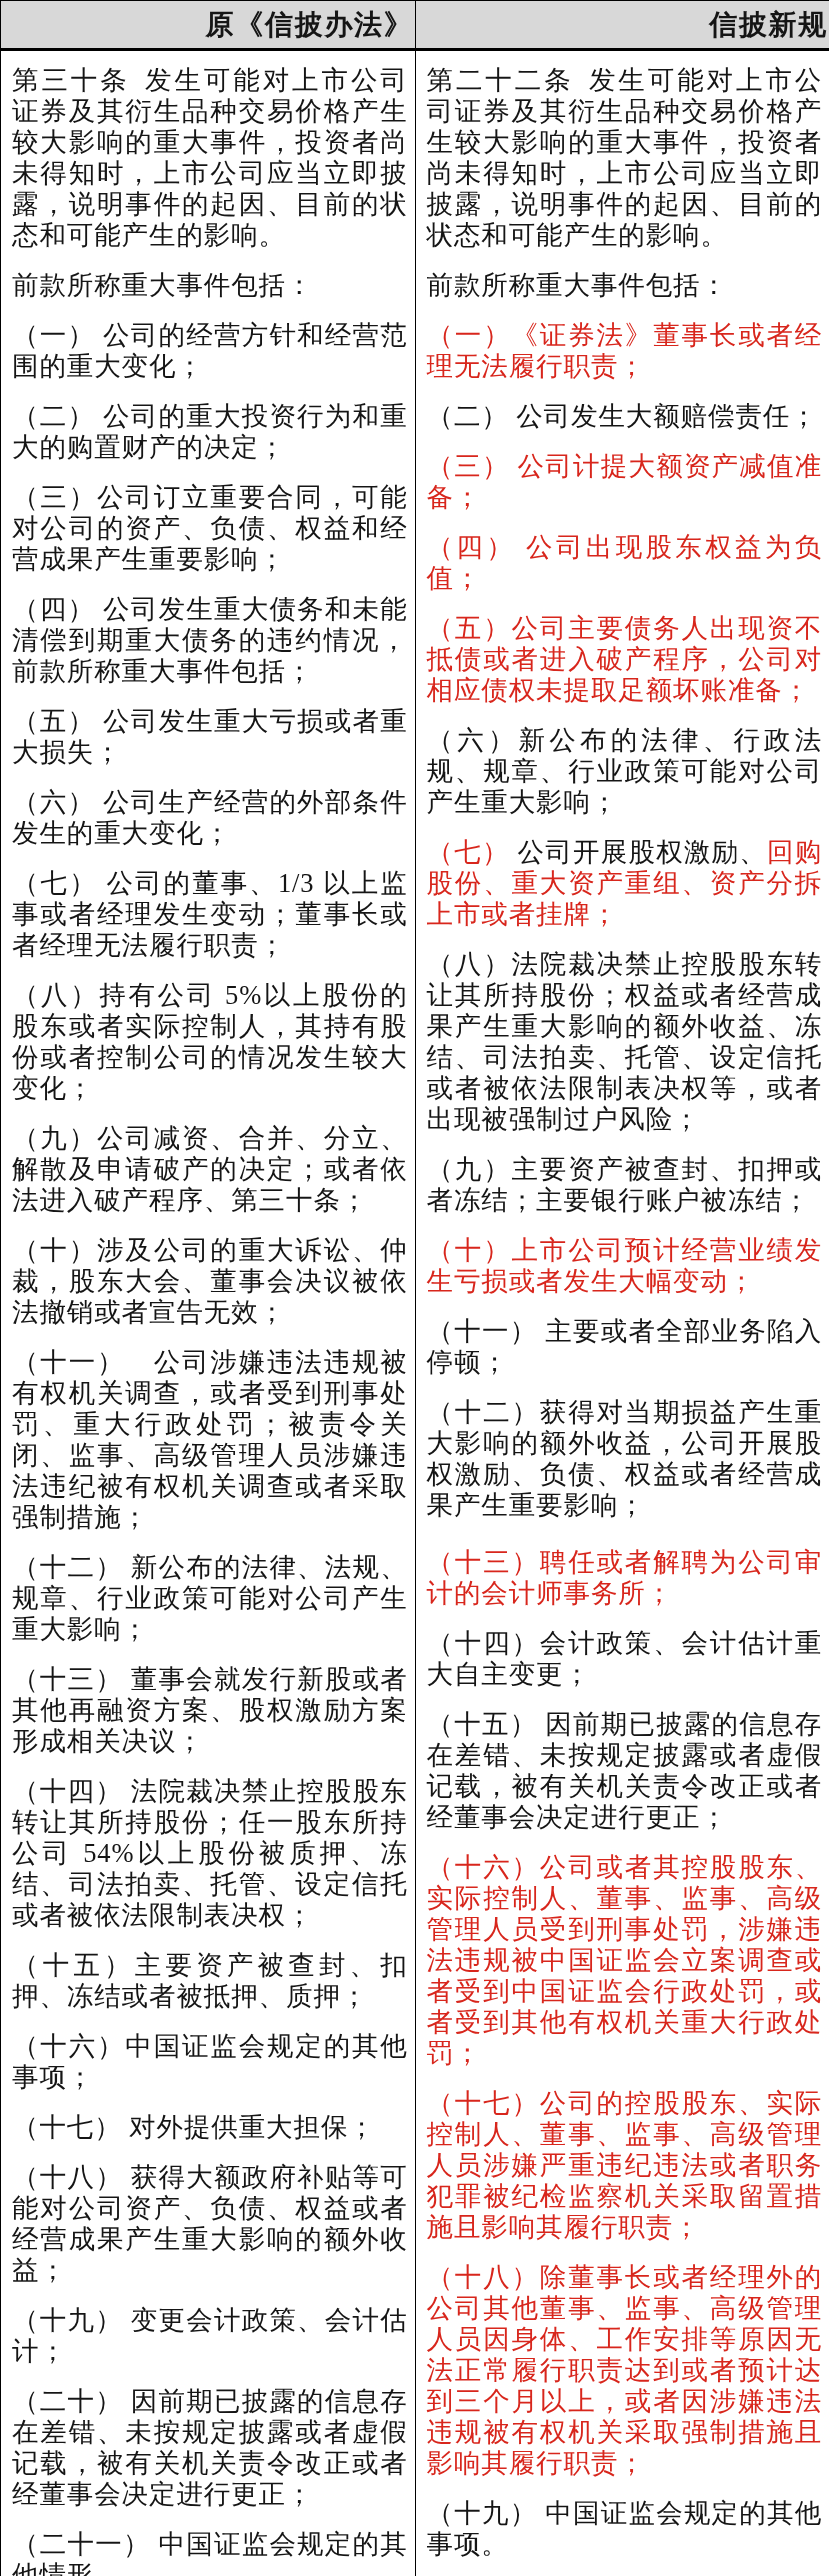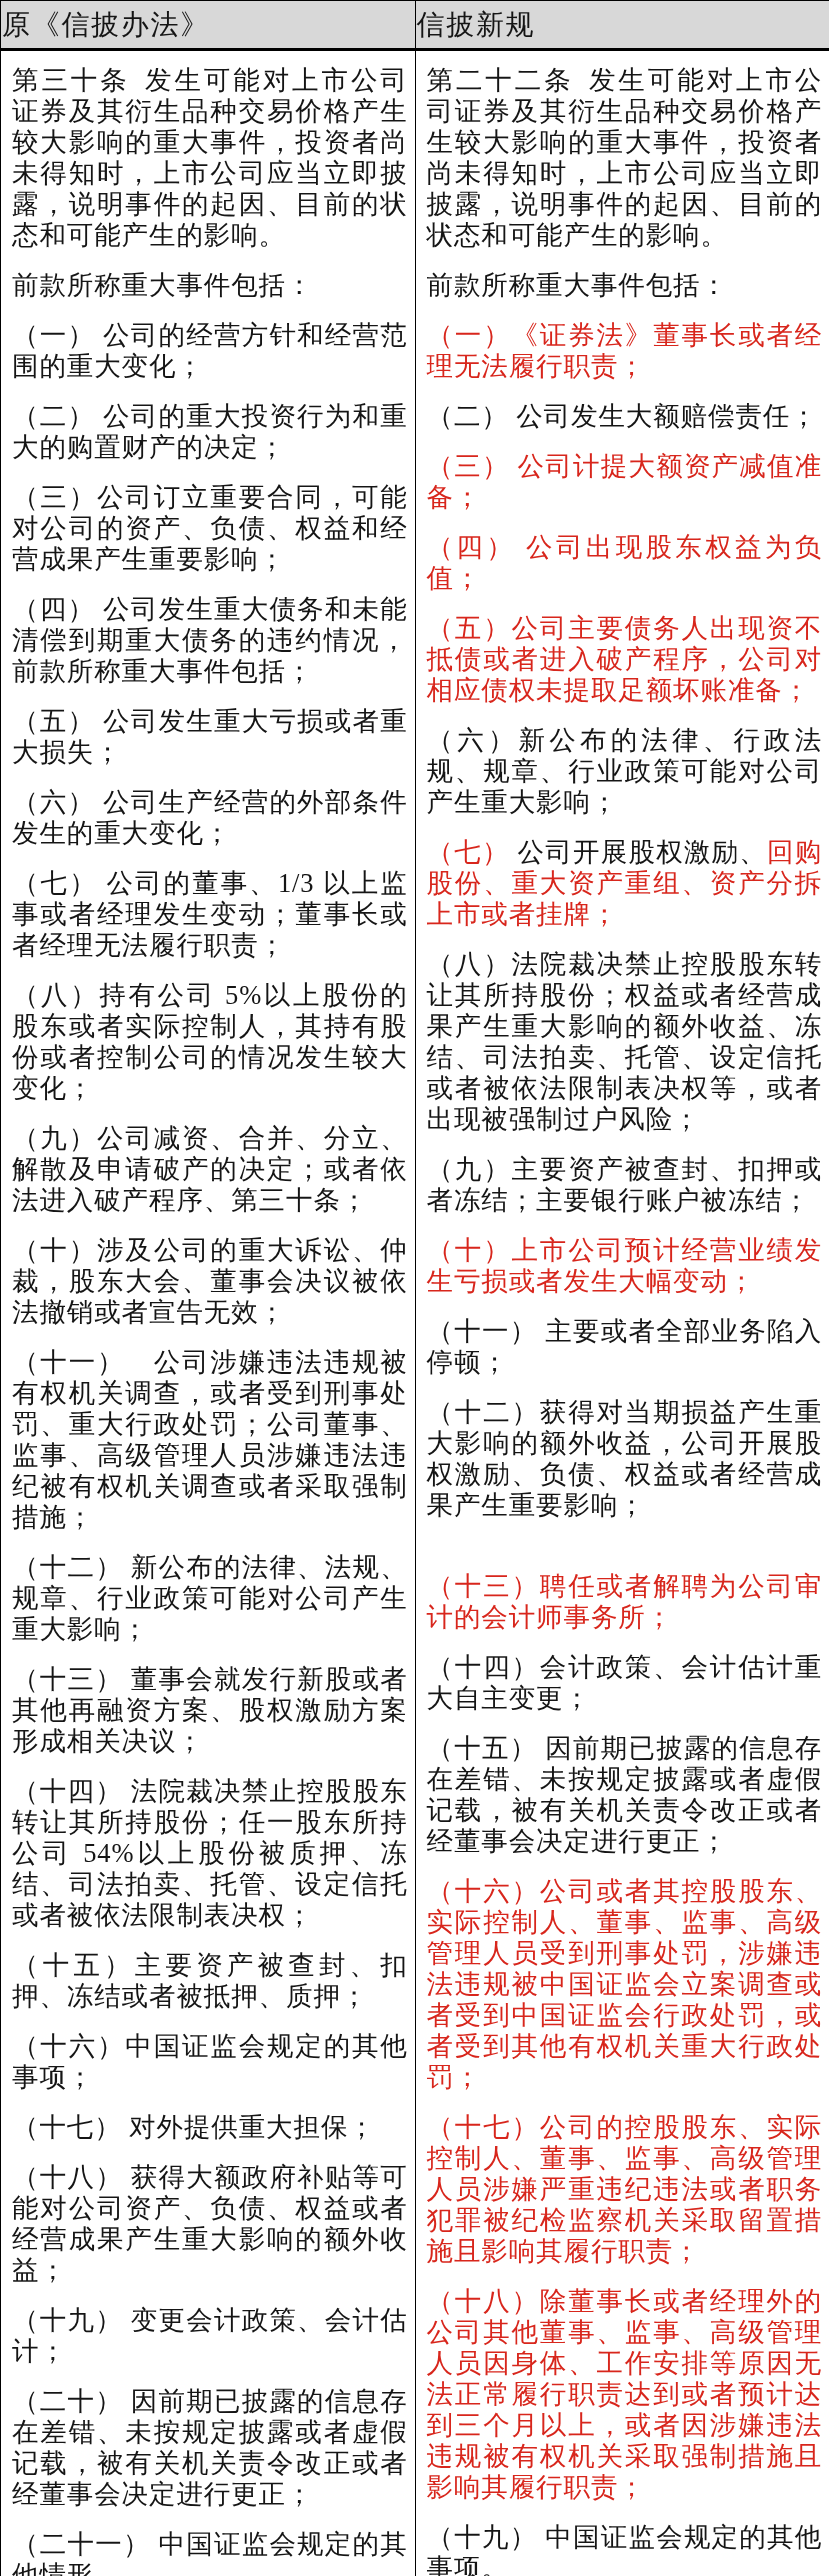"原《信披办法》" table.cmp th { font-weight: normal -> bold; text-align: left -> right }
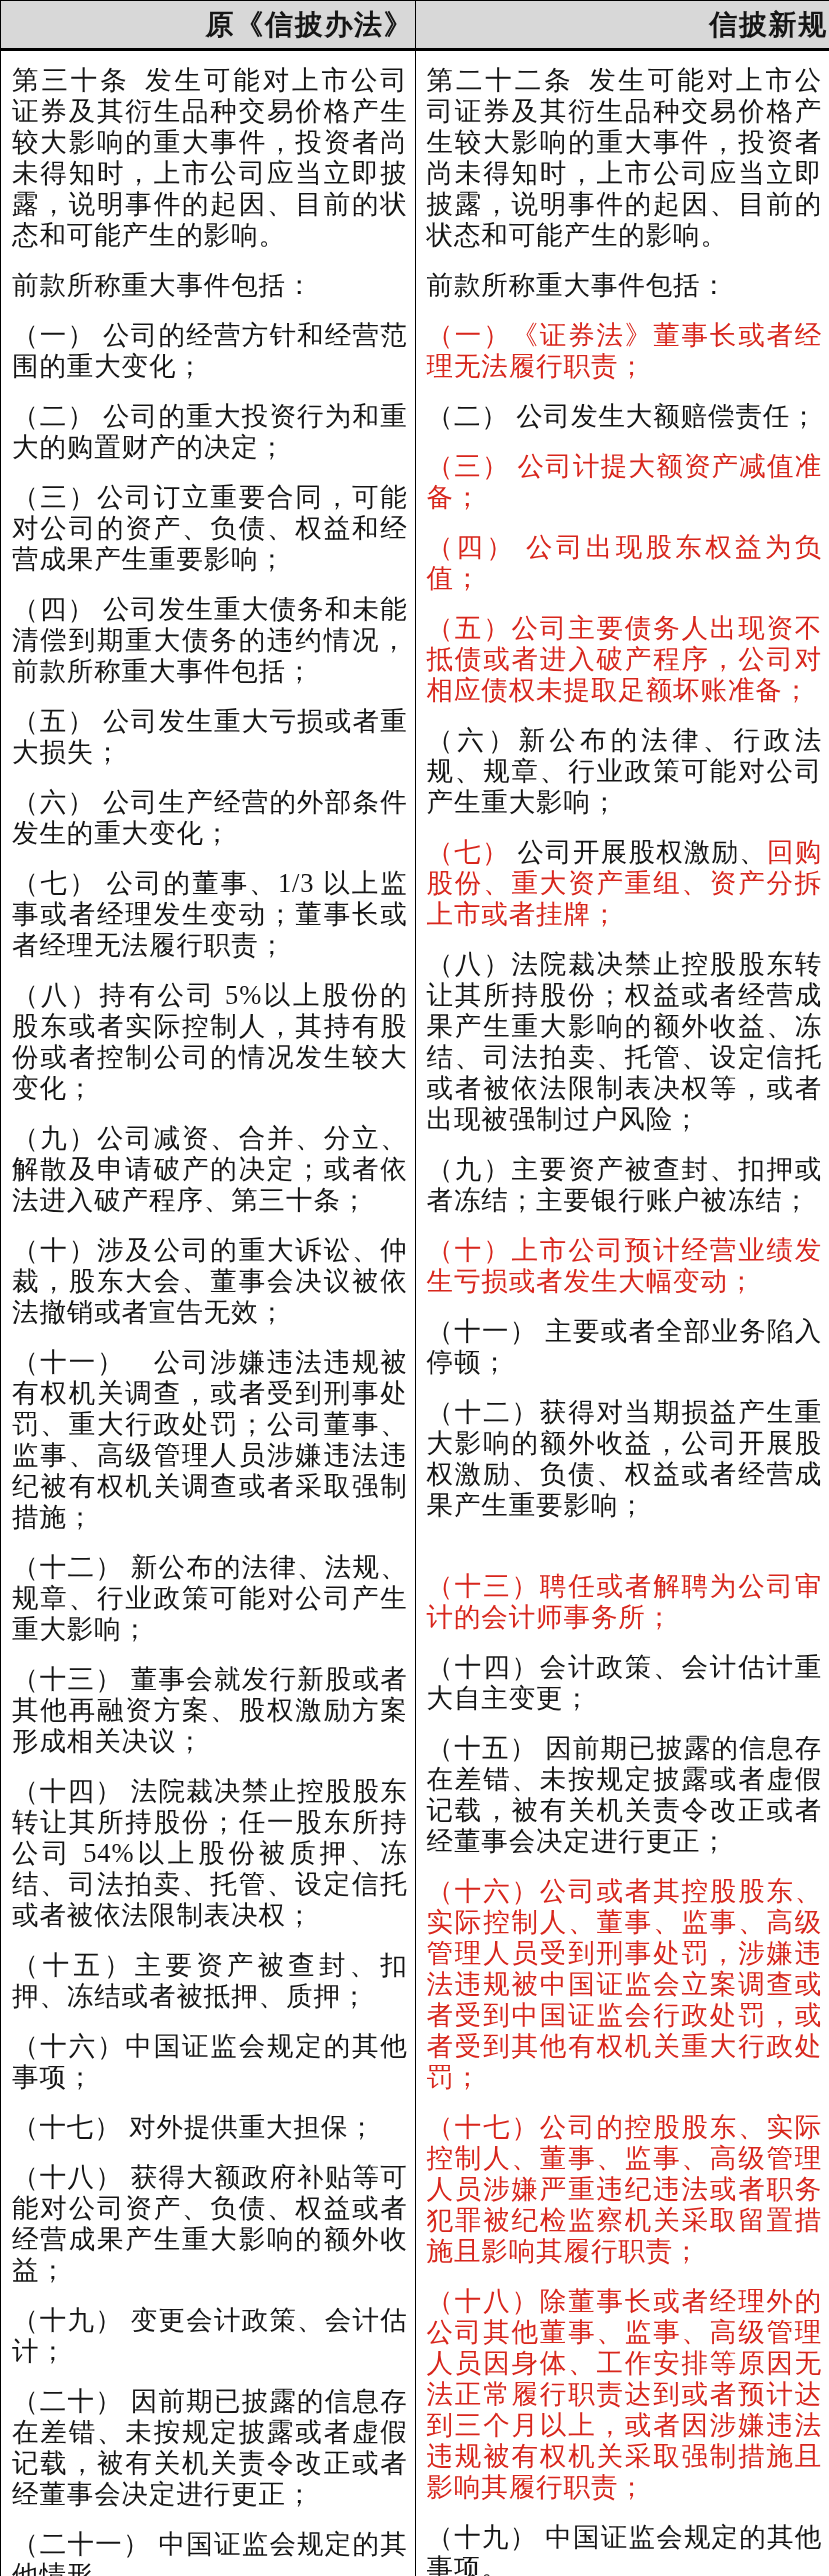"（十一）" span { text: 公司董事 -> 被责令关闭 }
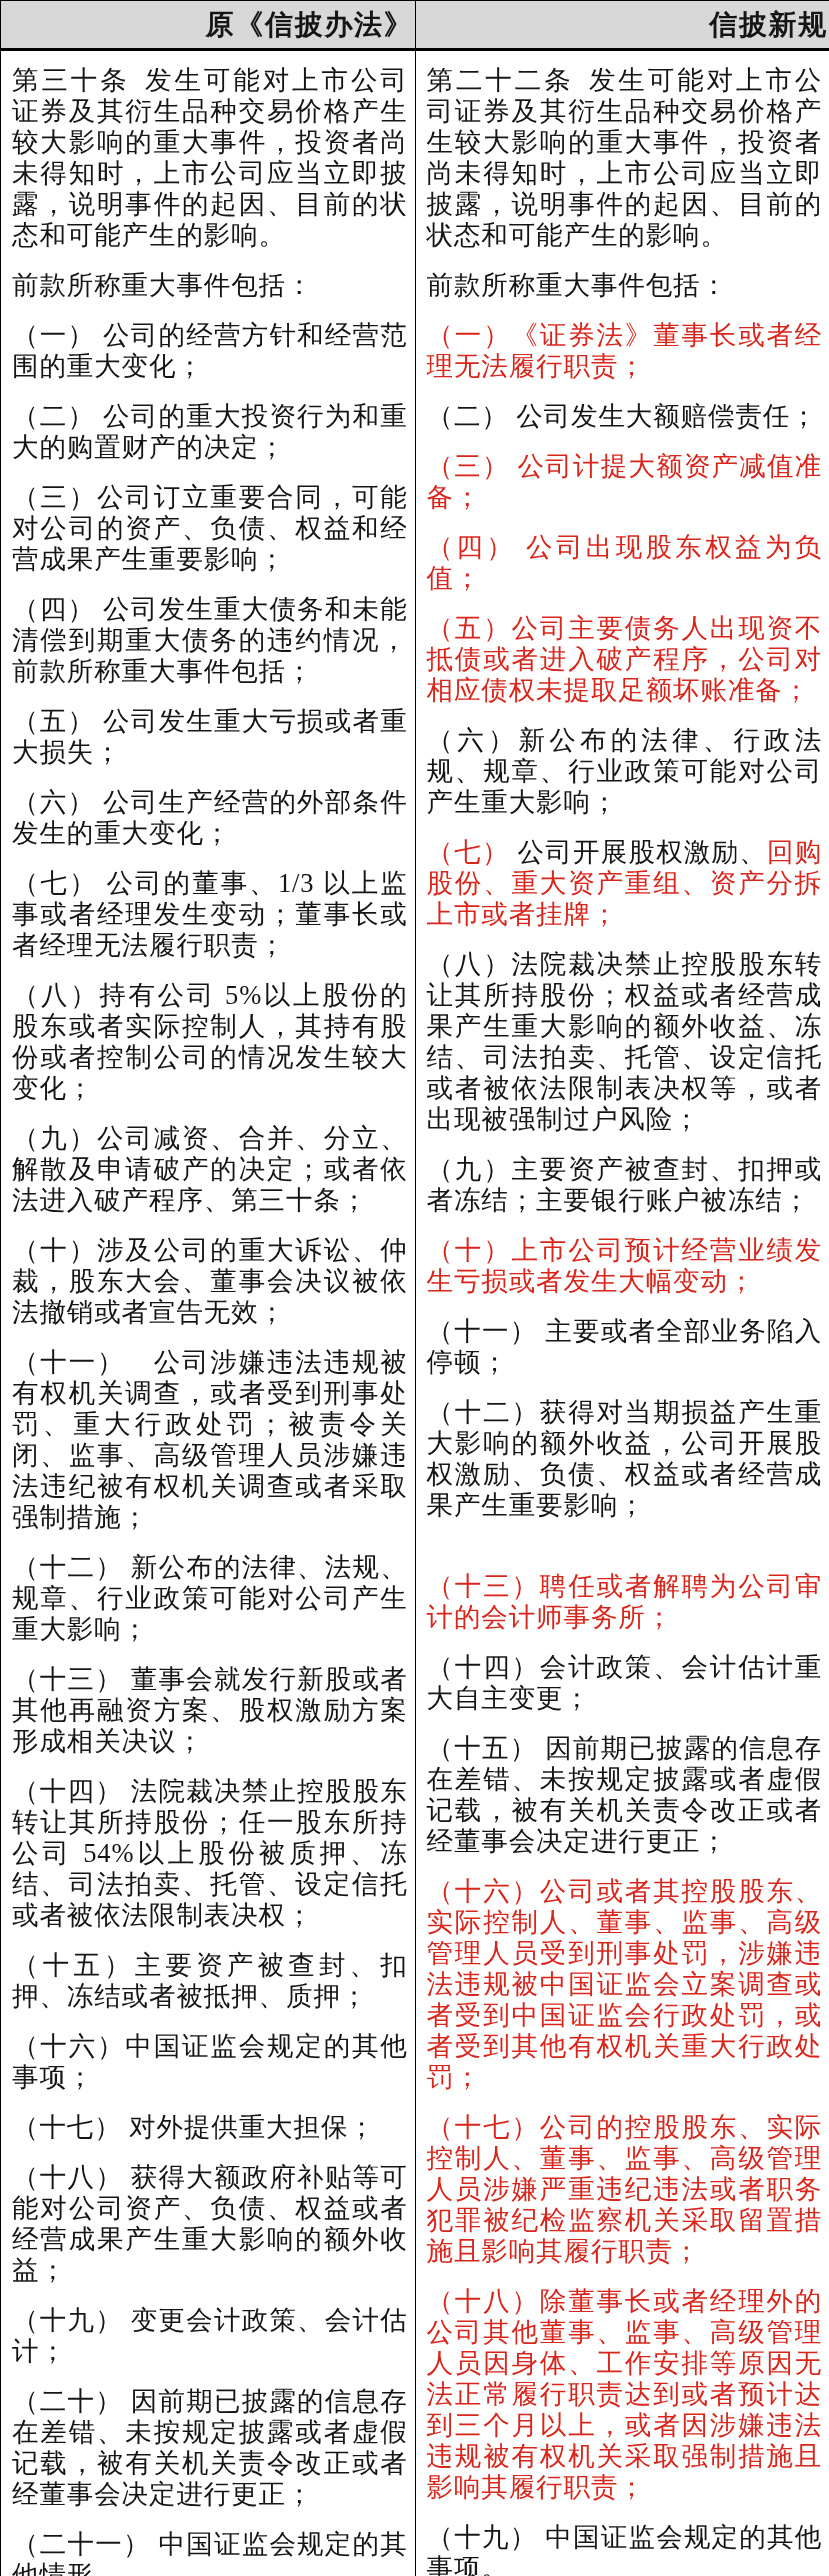"（十三）聘任或者解聘为公司审计的会计师事务所；" .para.gap-before { margin-top: 50px -> 26px }
